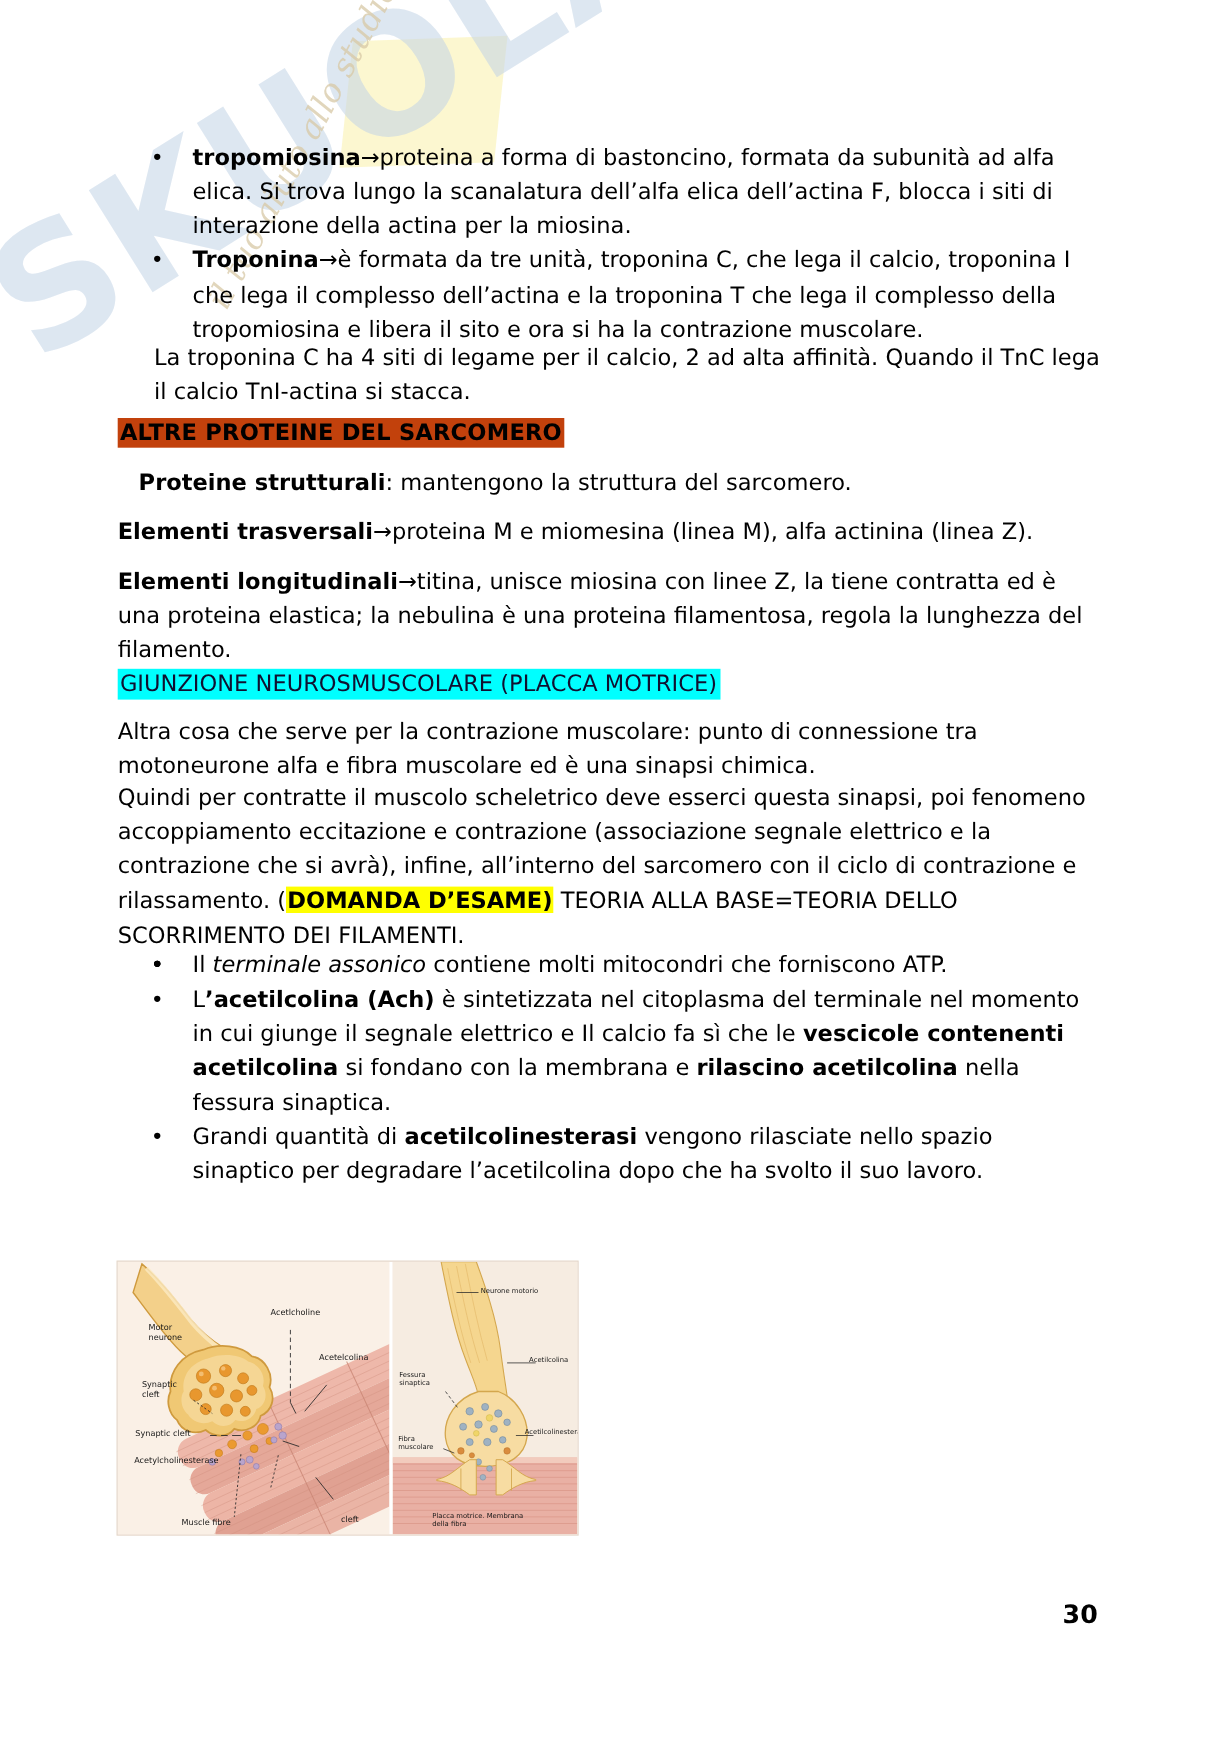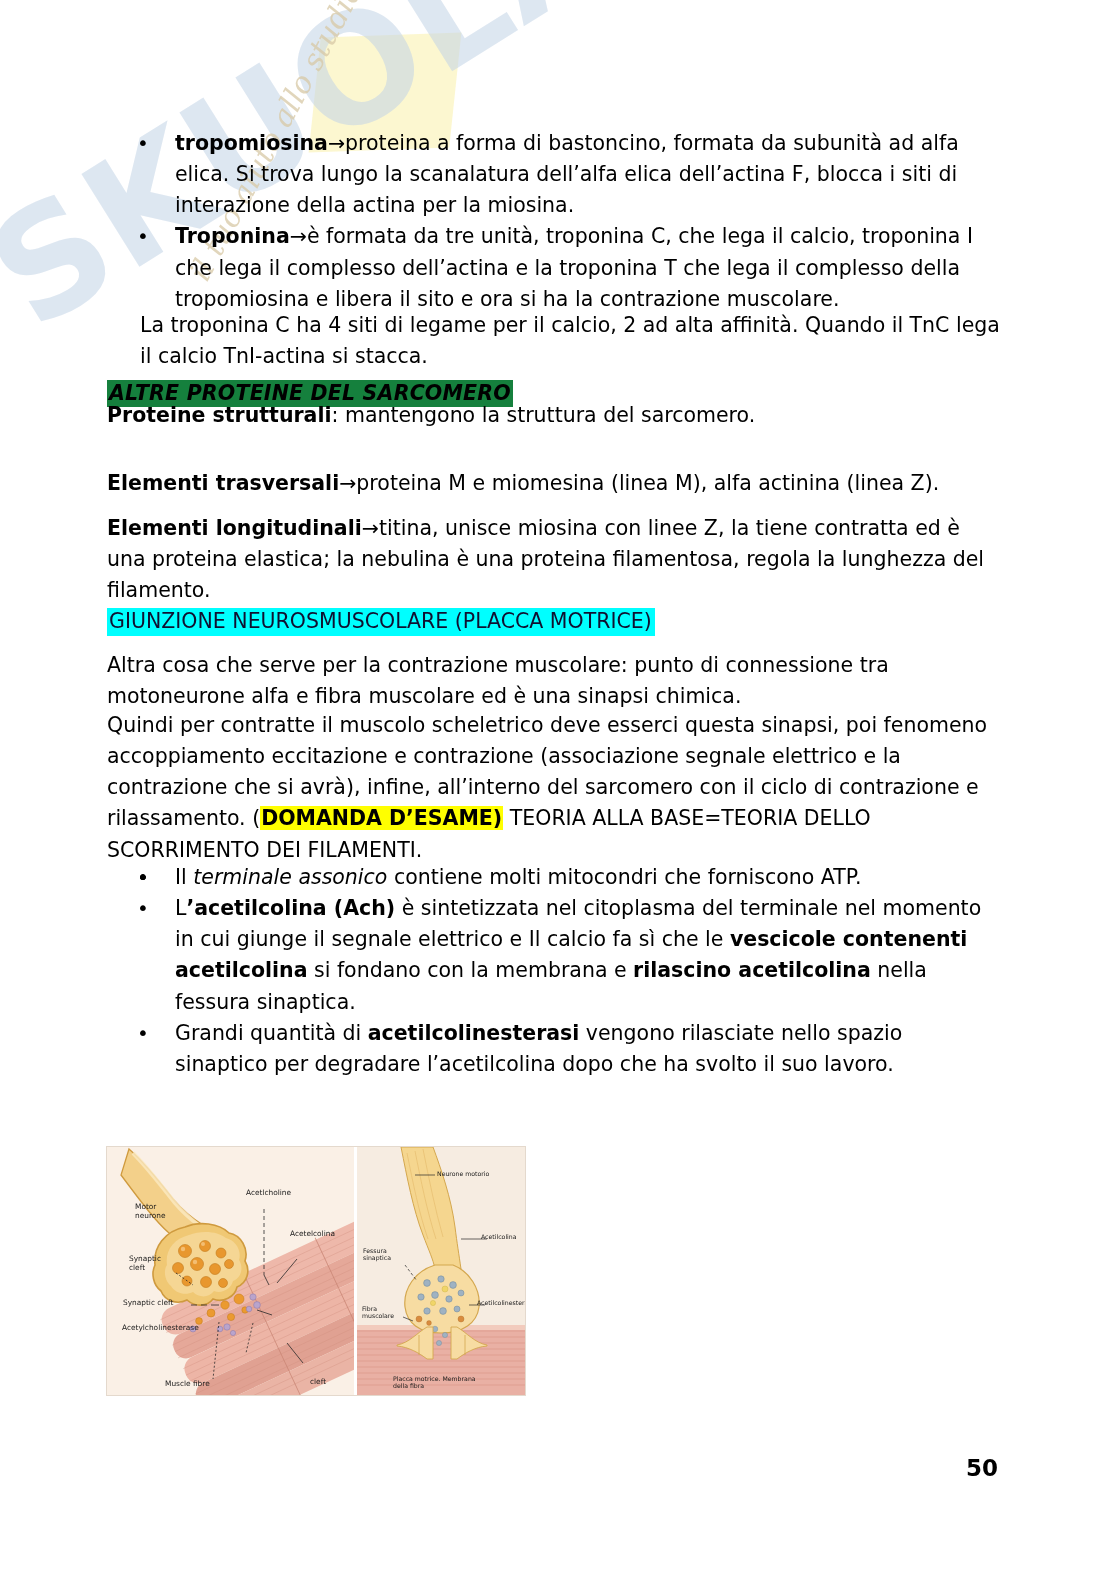"ALTRE PROTEINE DEL SARCOMERO" .hl-magenta { background: #15803d -> #c2410c; font-style: italic -> none }
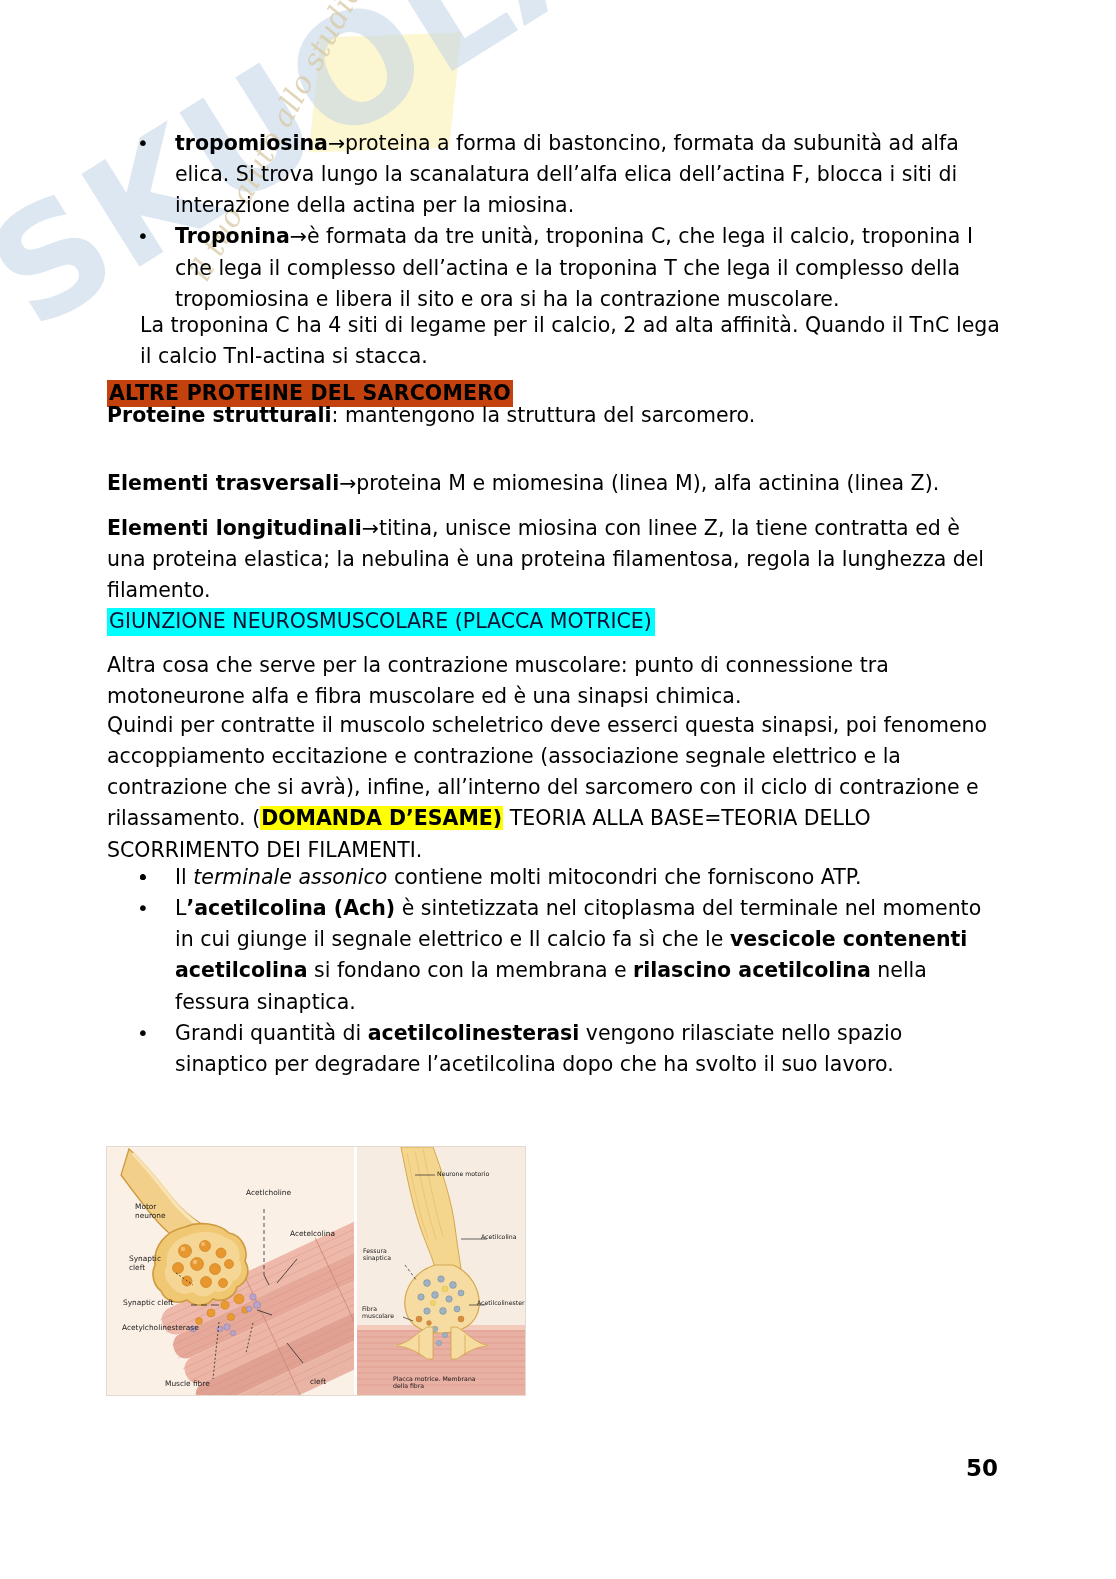"Proteine strutturali: mantengono la" div.para { margin-left: none -> 19px; top: 400px -> 423px }
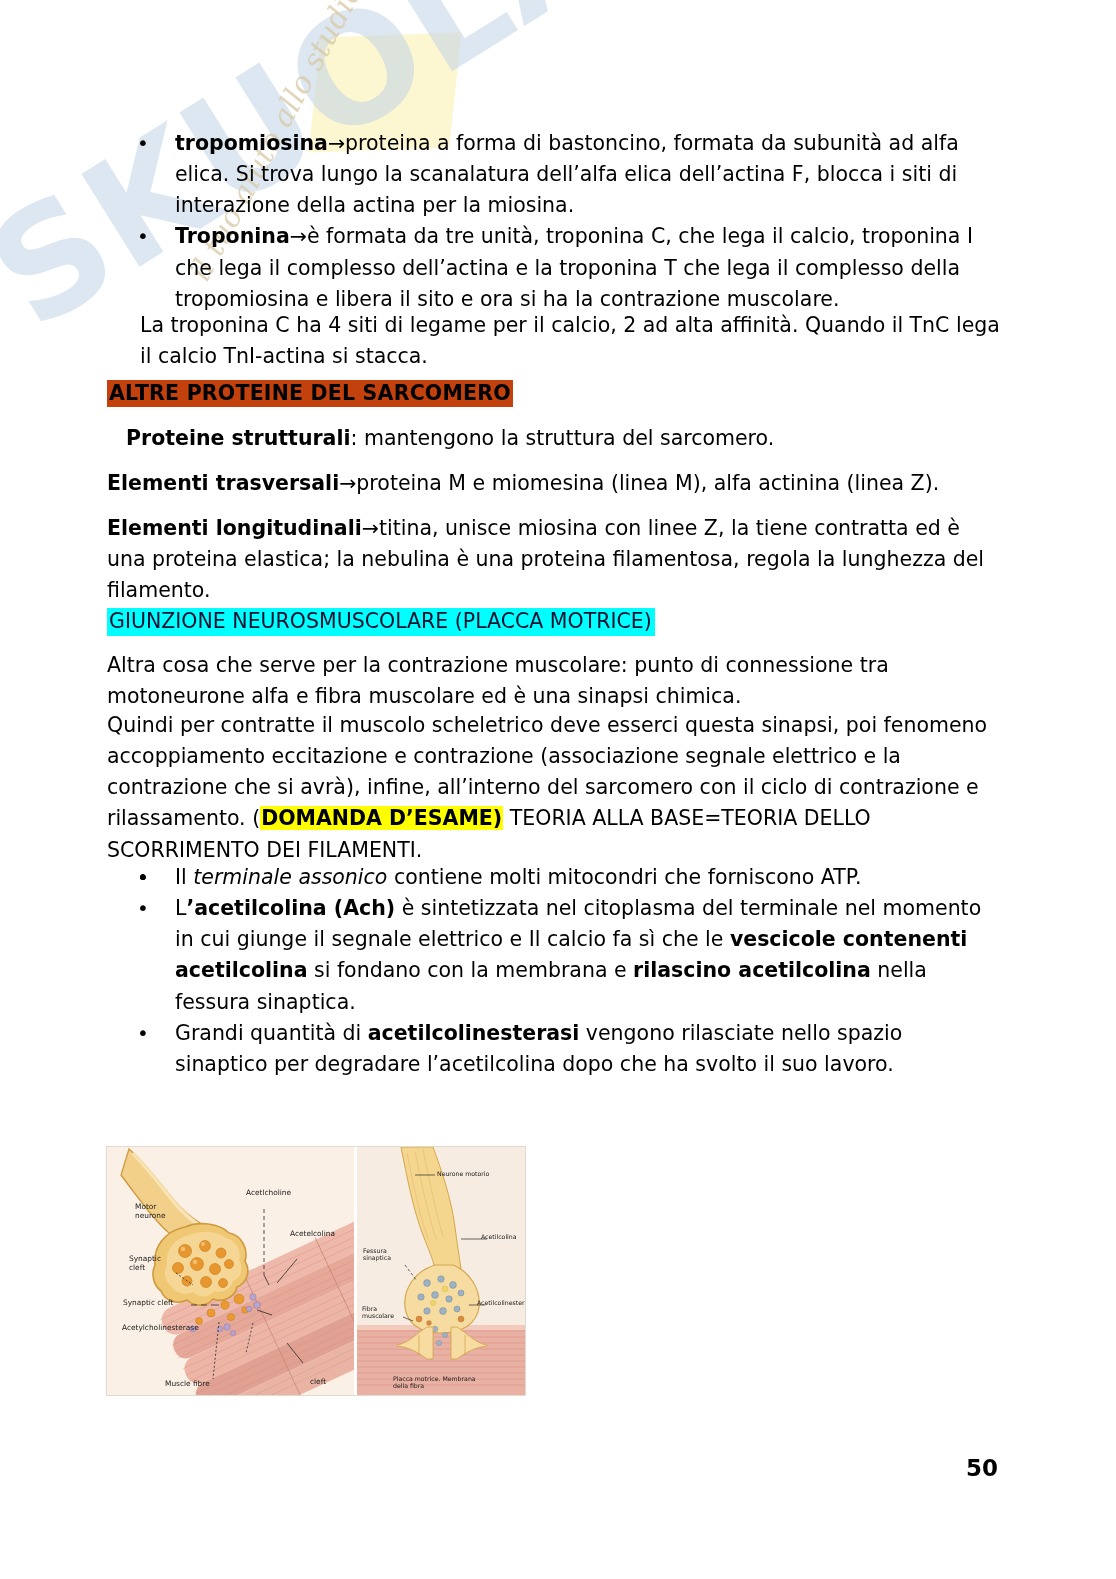"50" div.page-number { text: 50 -> 30 }
